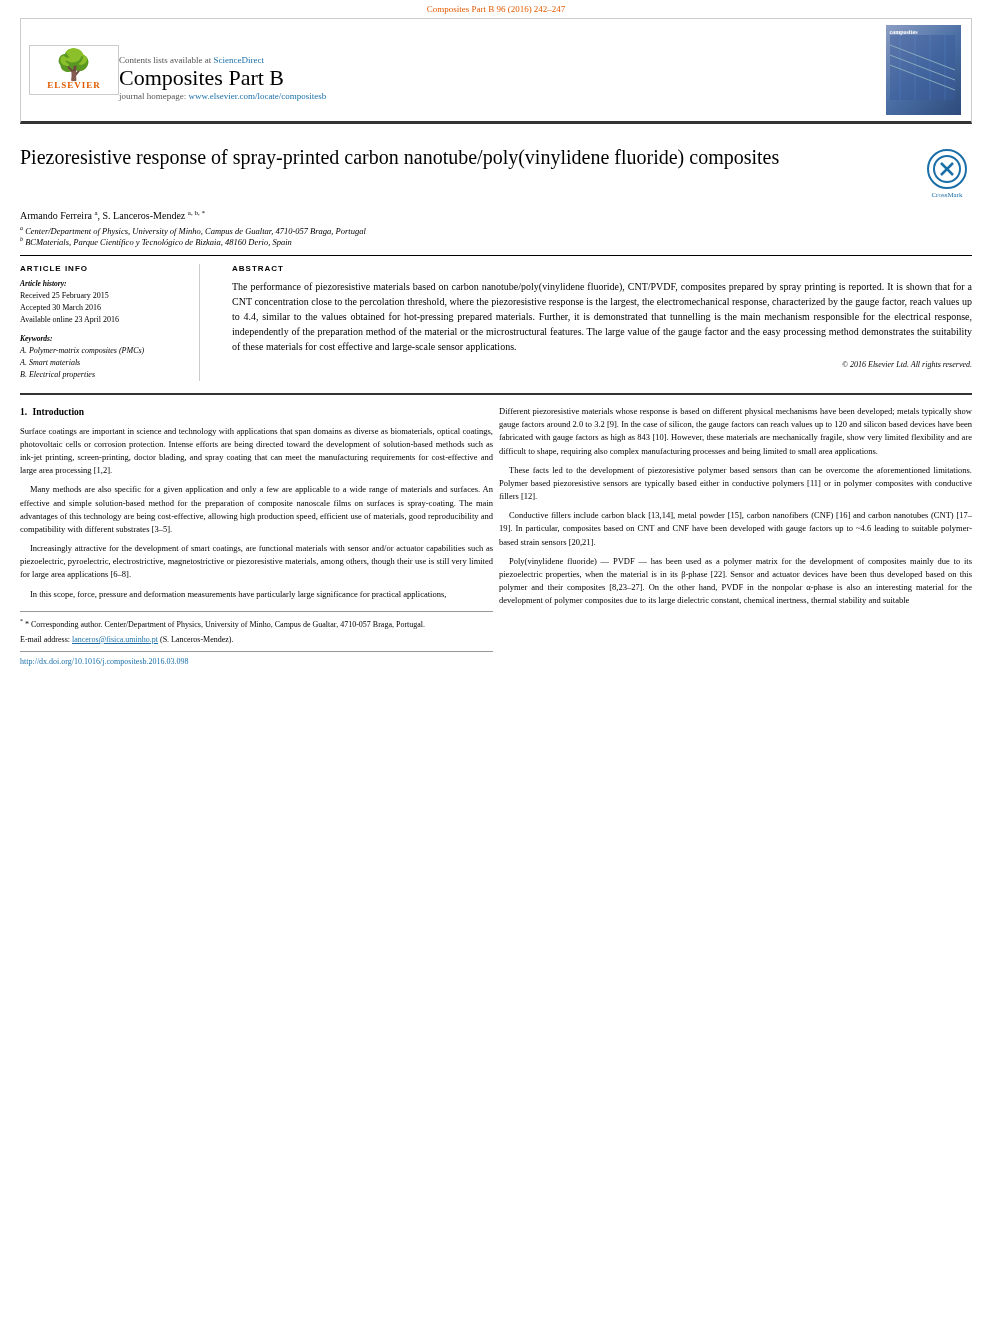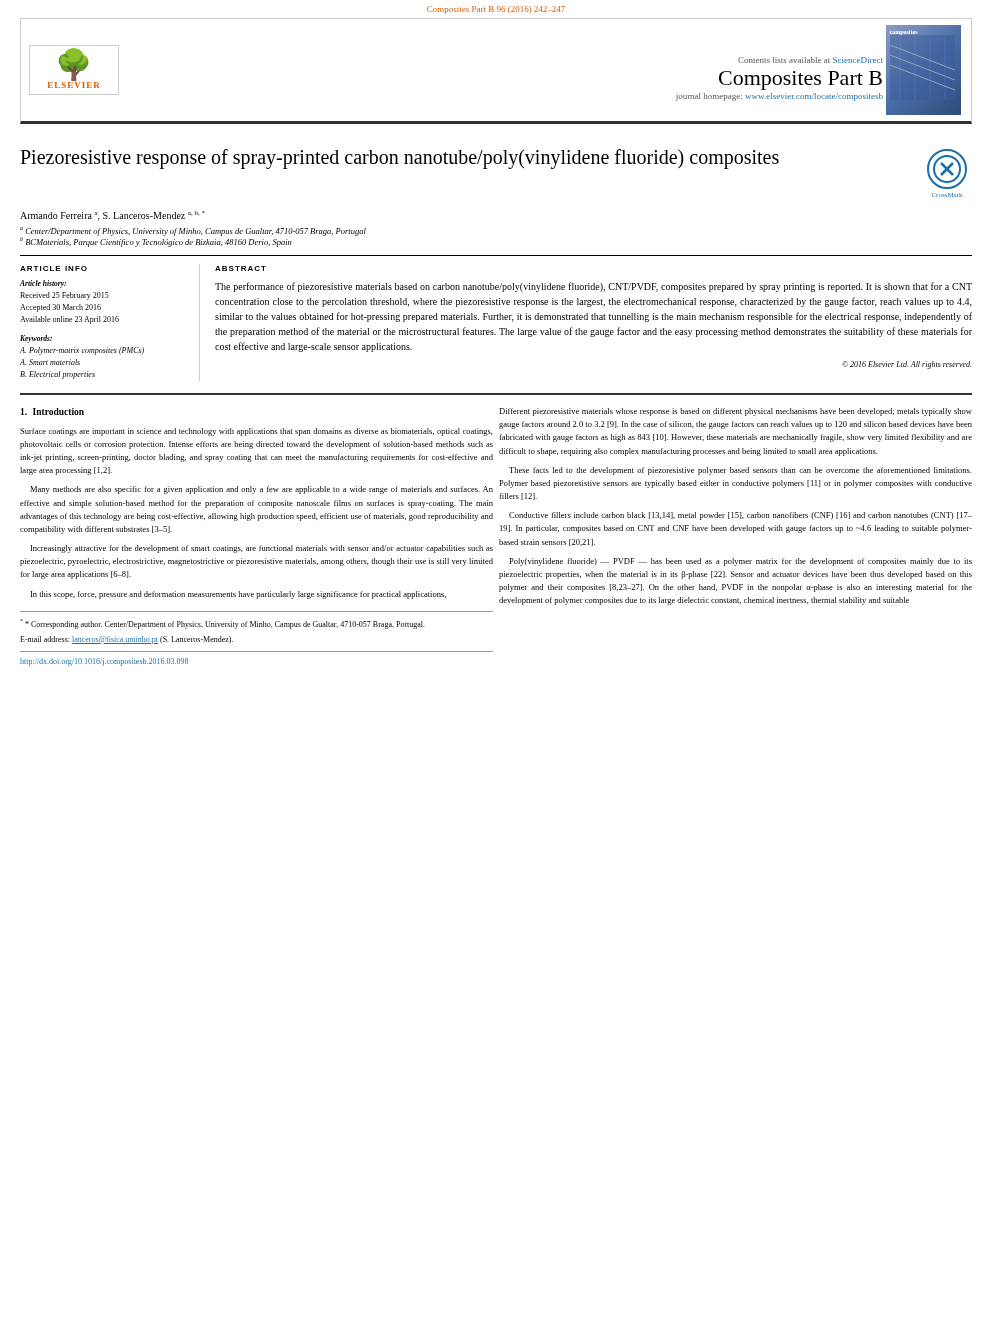"Contents lists available at" .journal-header .center-info { text-align: right -> left }
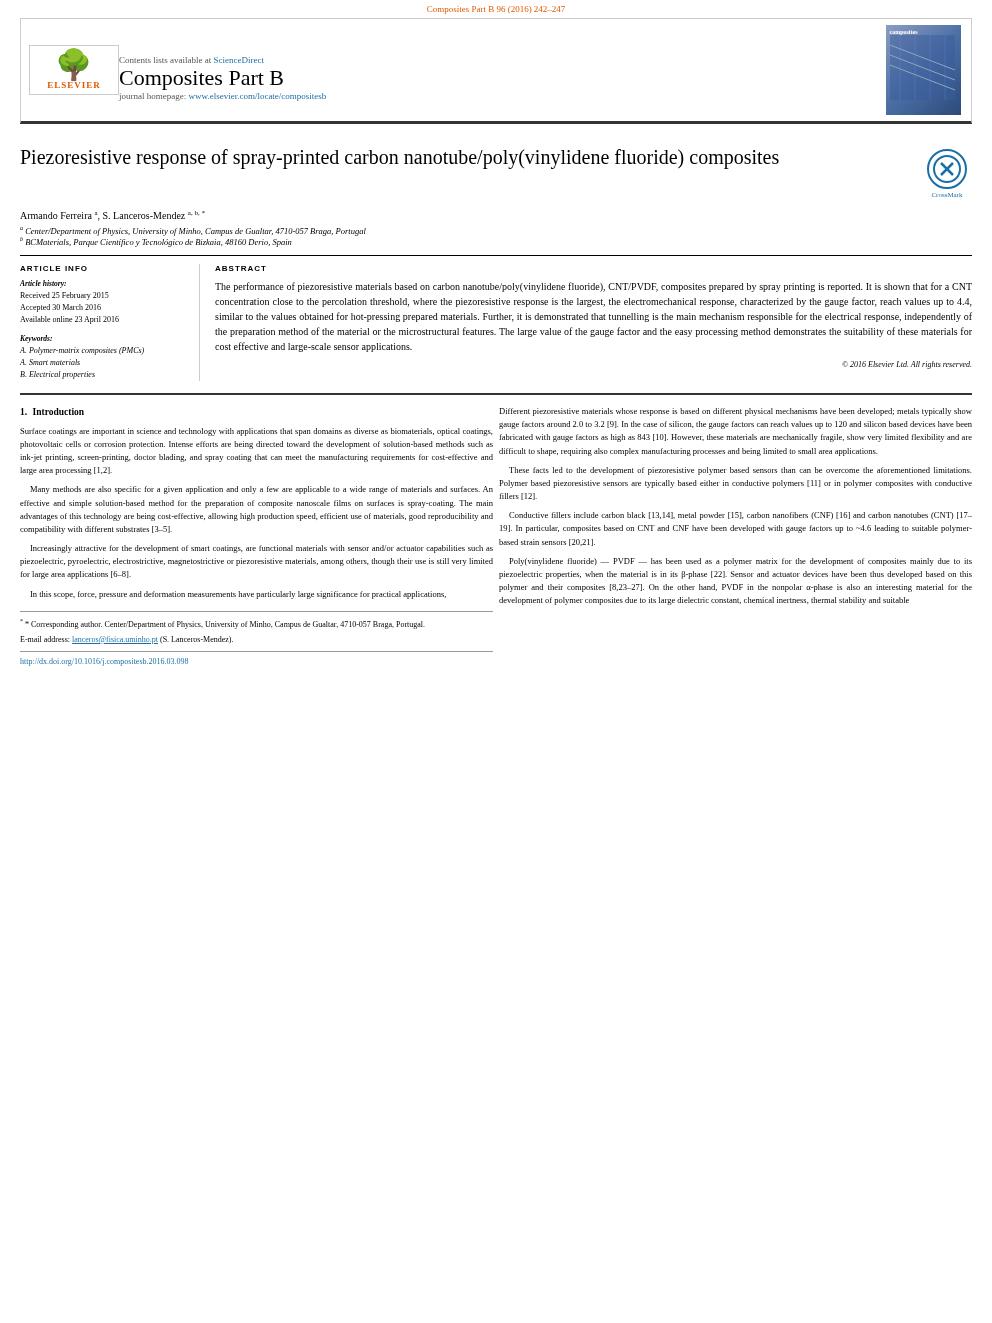"ARTICLE INFO" .two-col { gap: 15px -> 32px }
